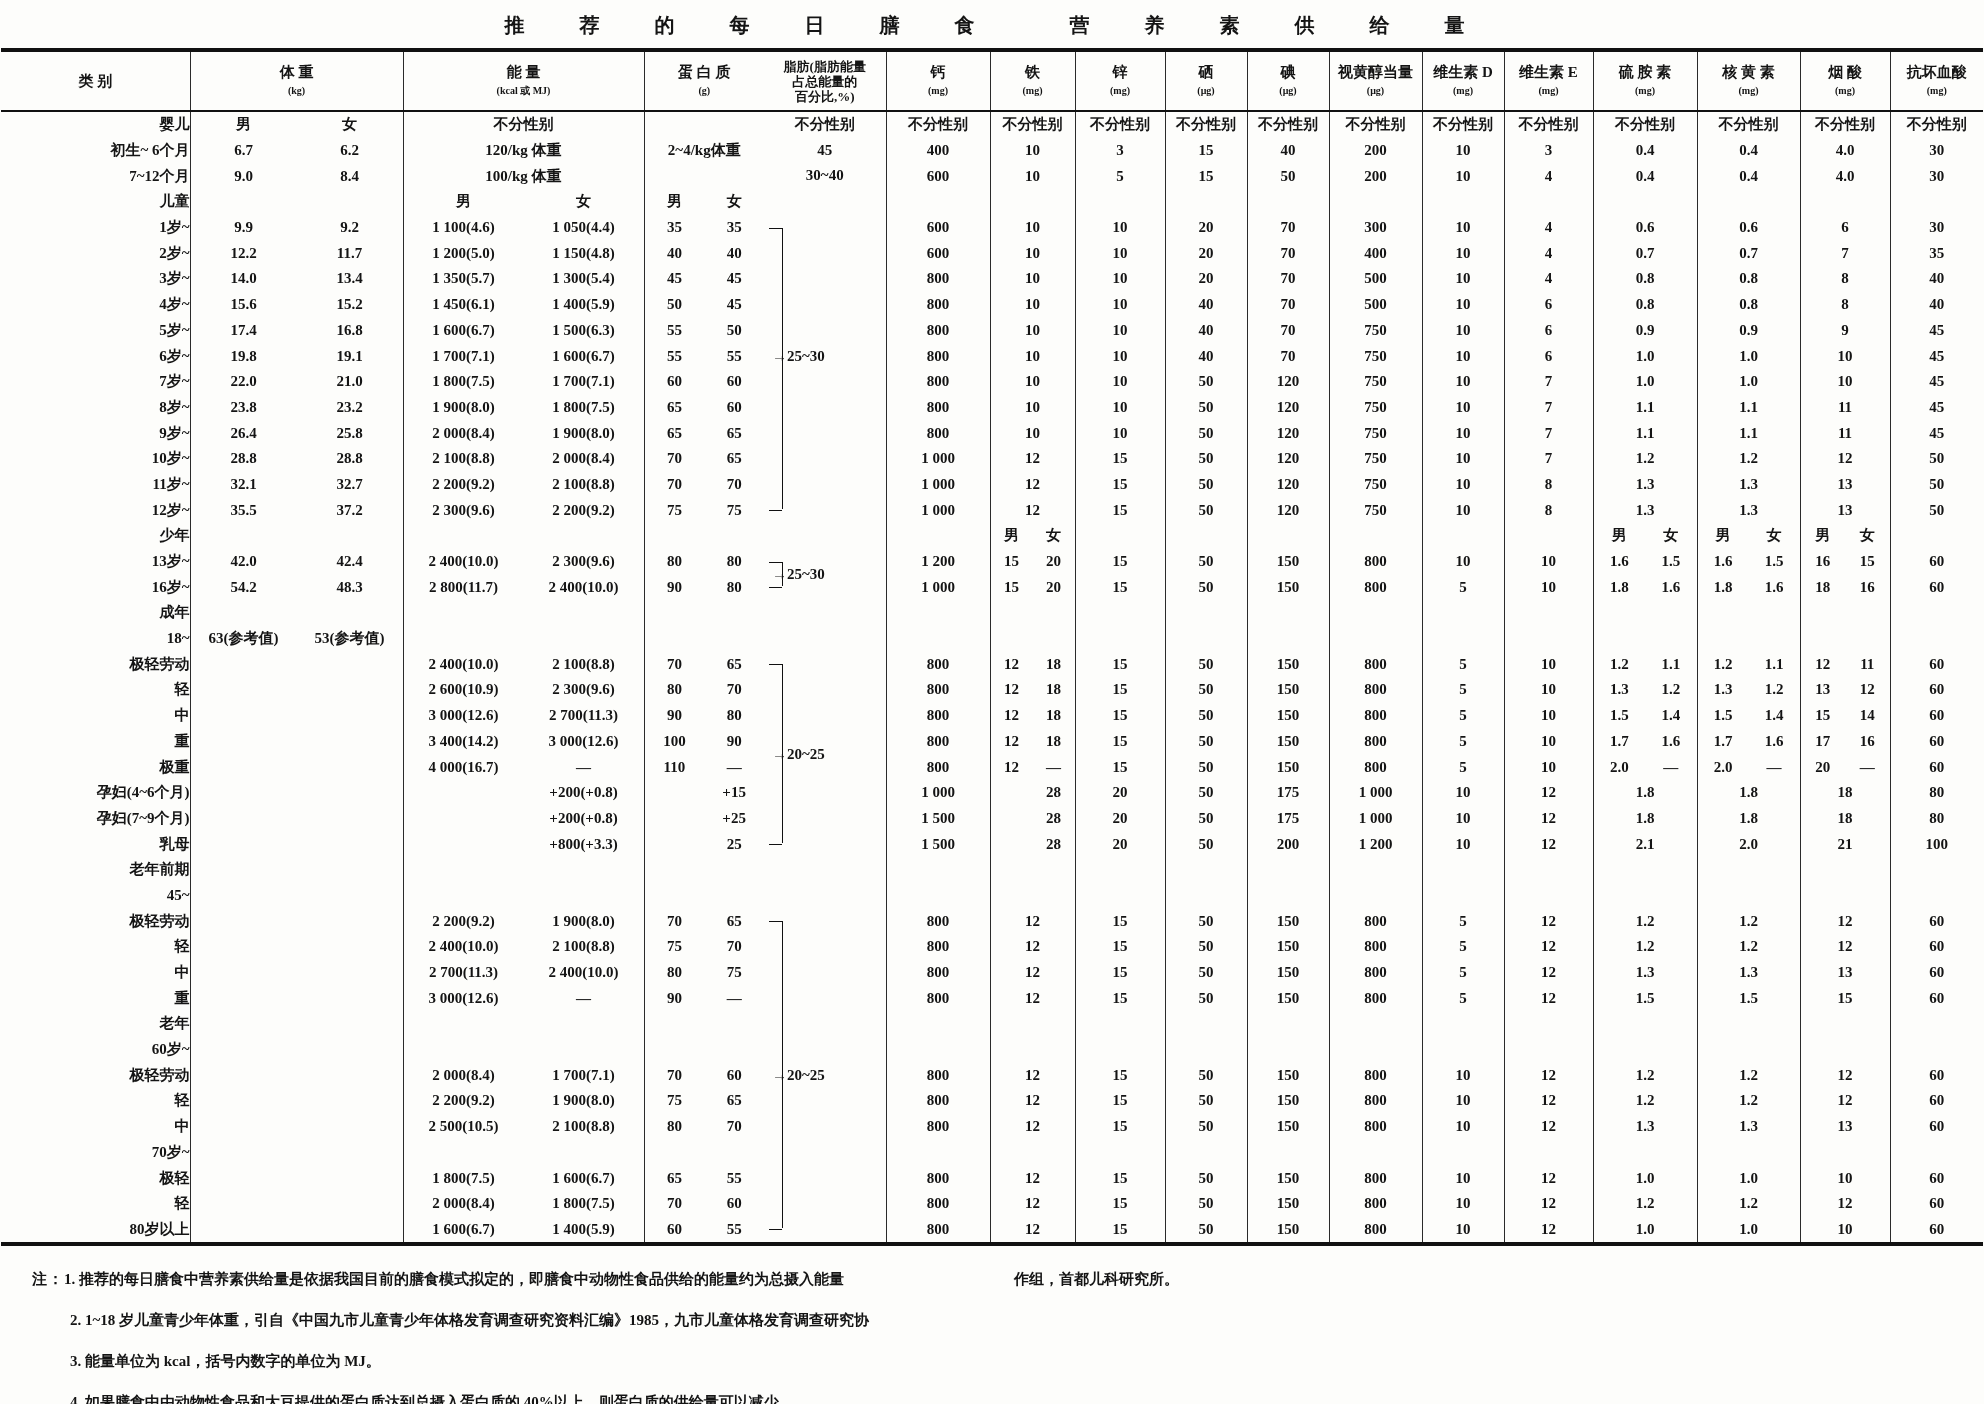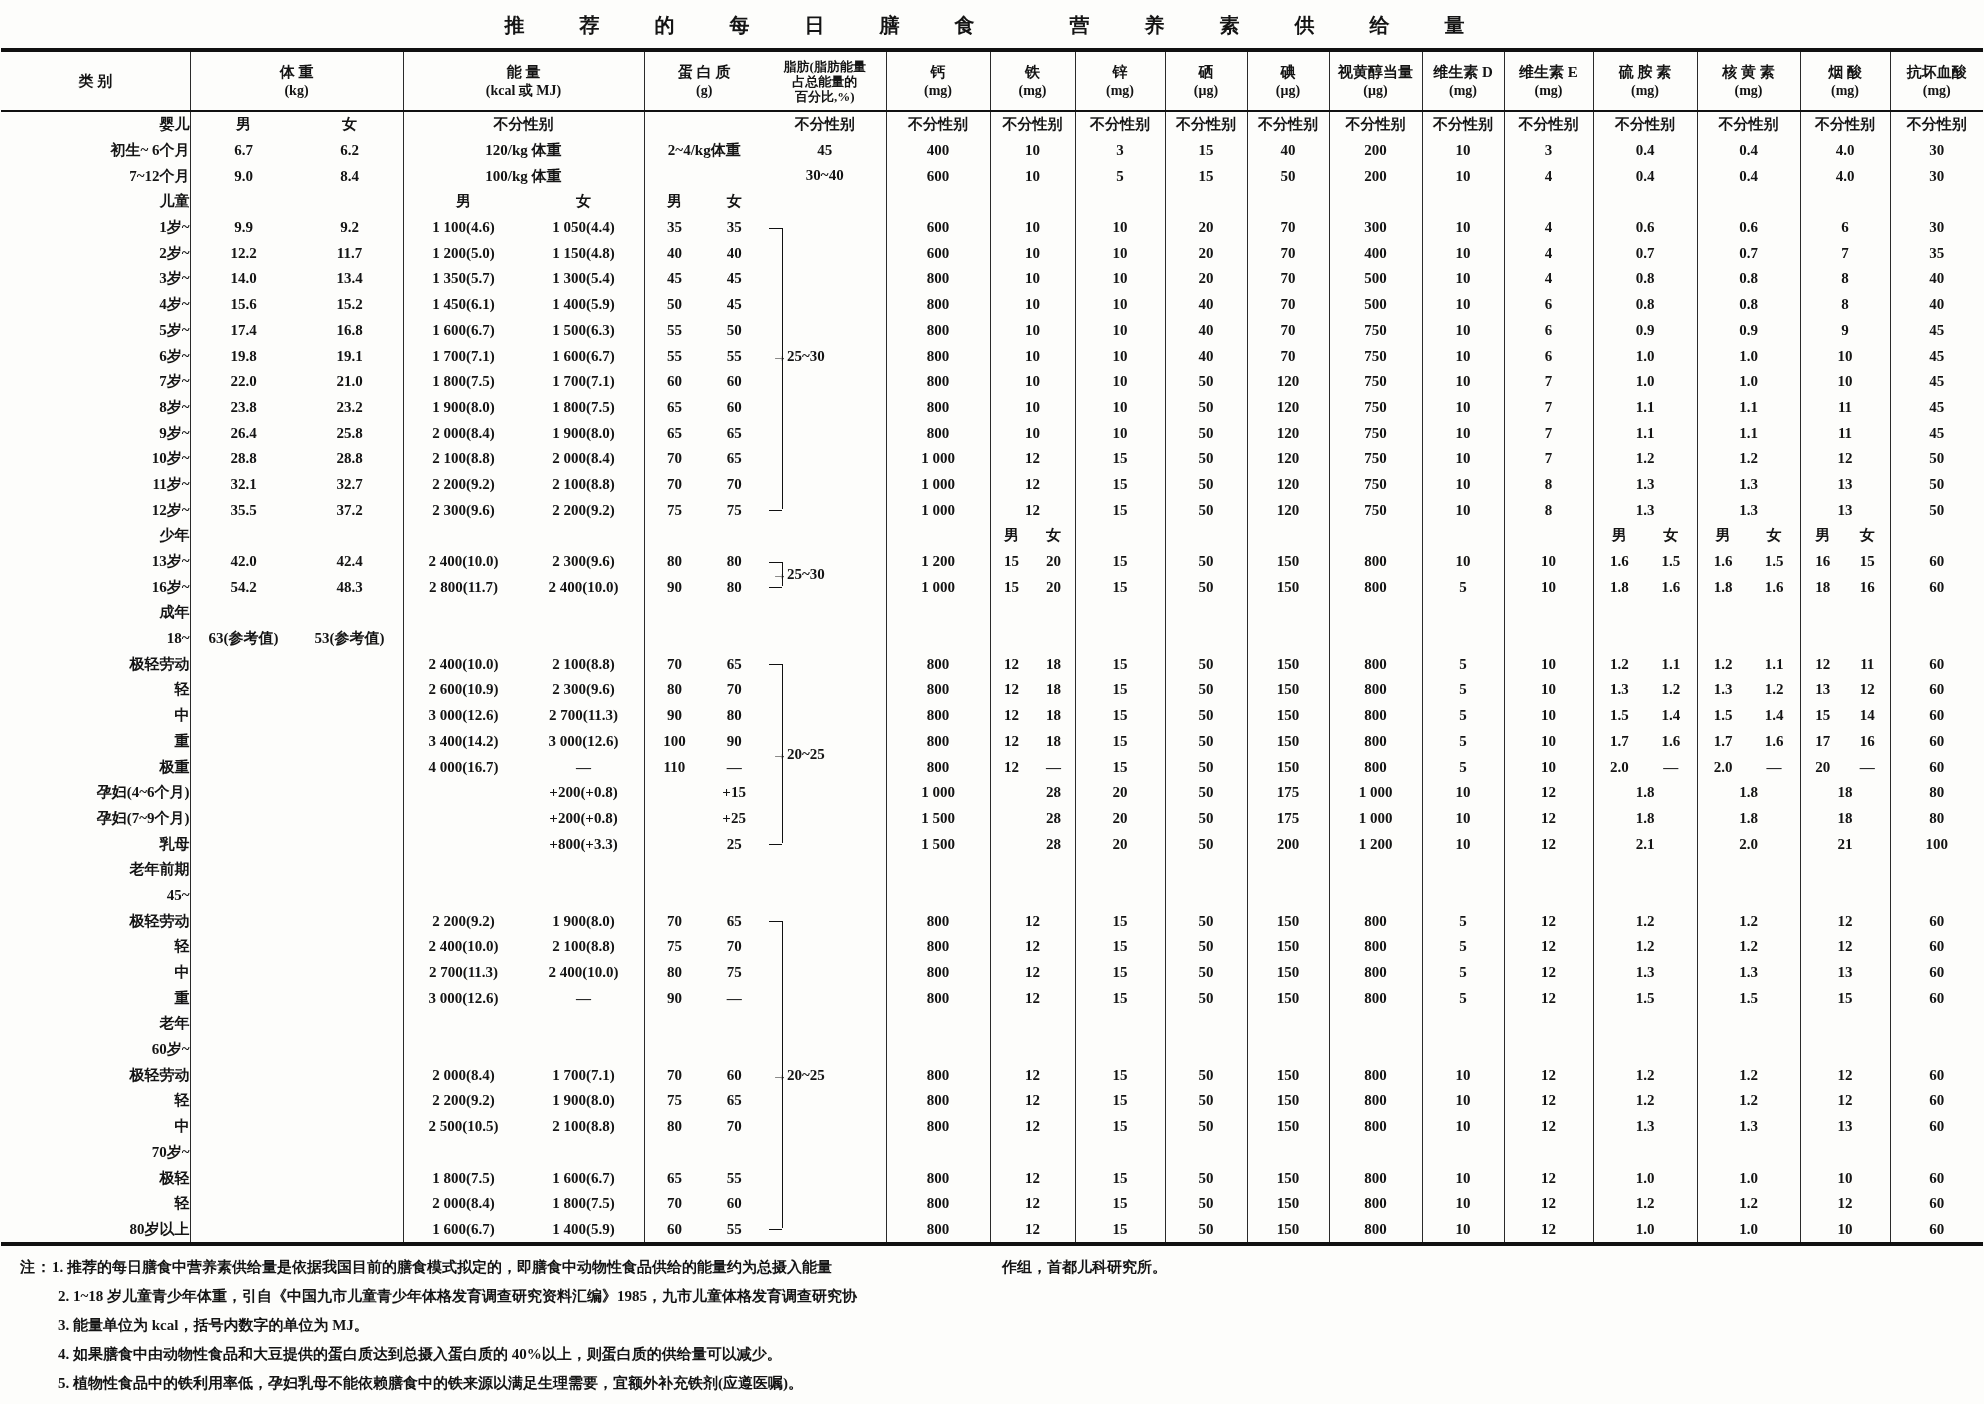"(kg)" .thu { font-size: 14px -> 10px }
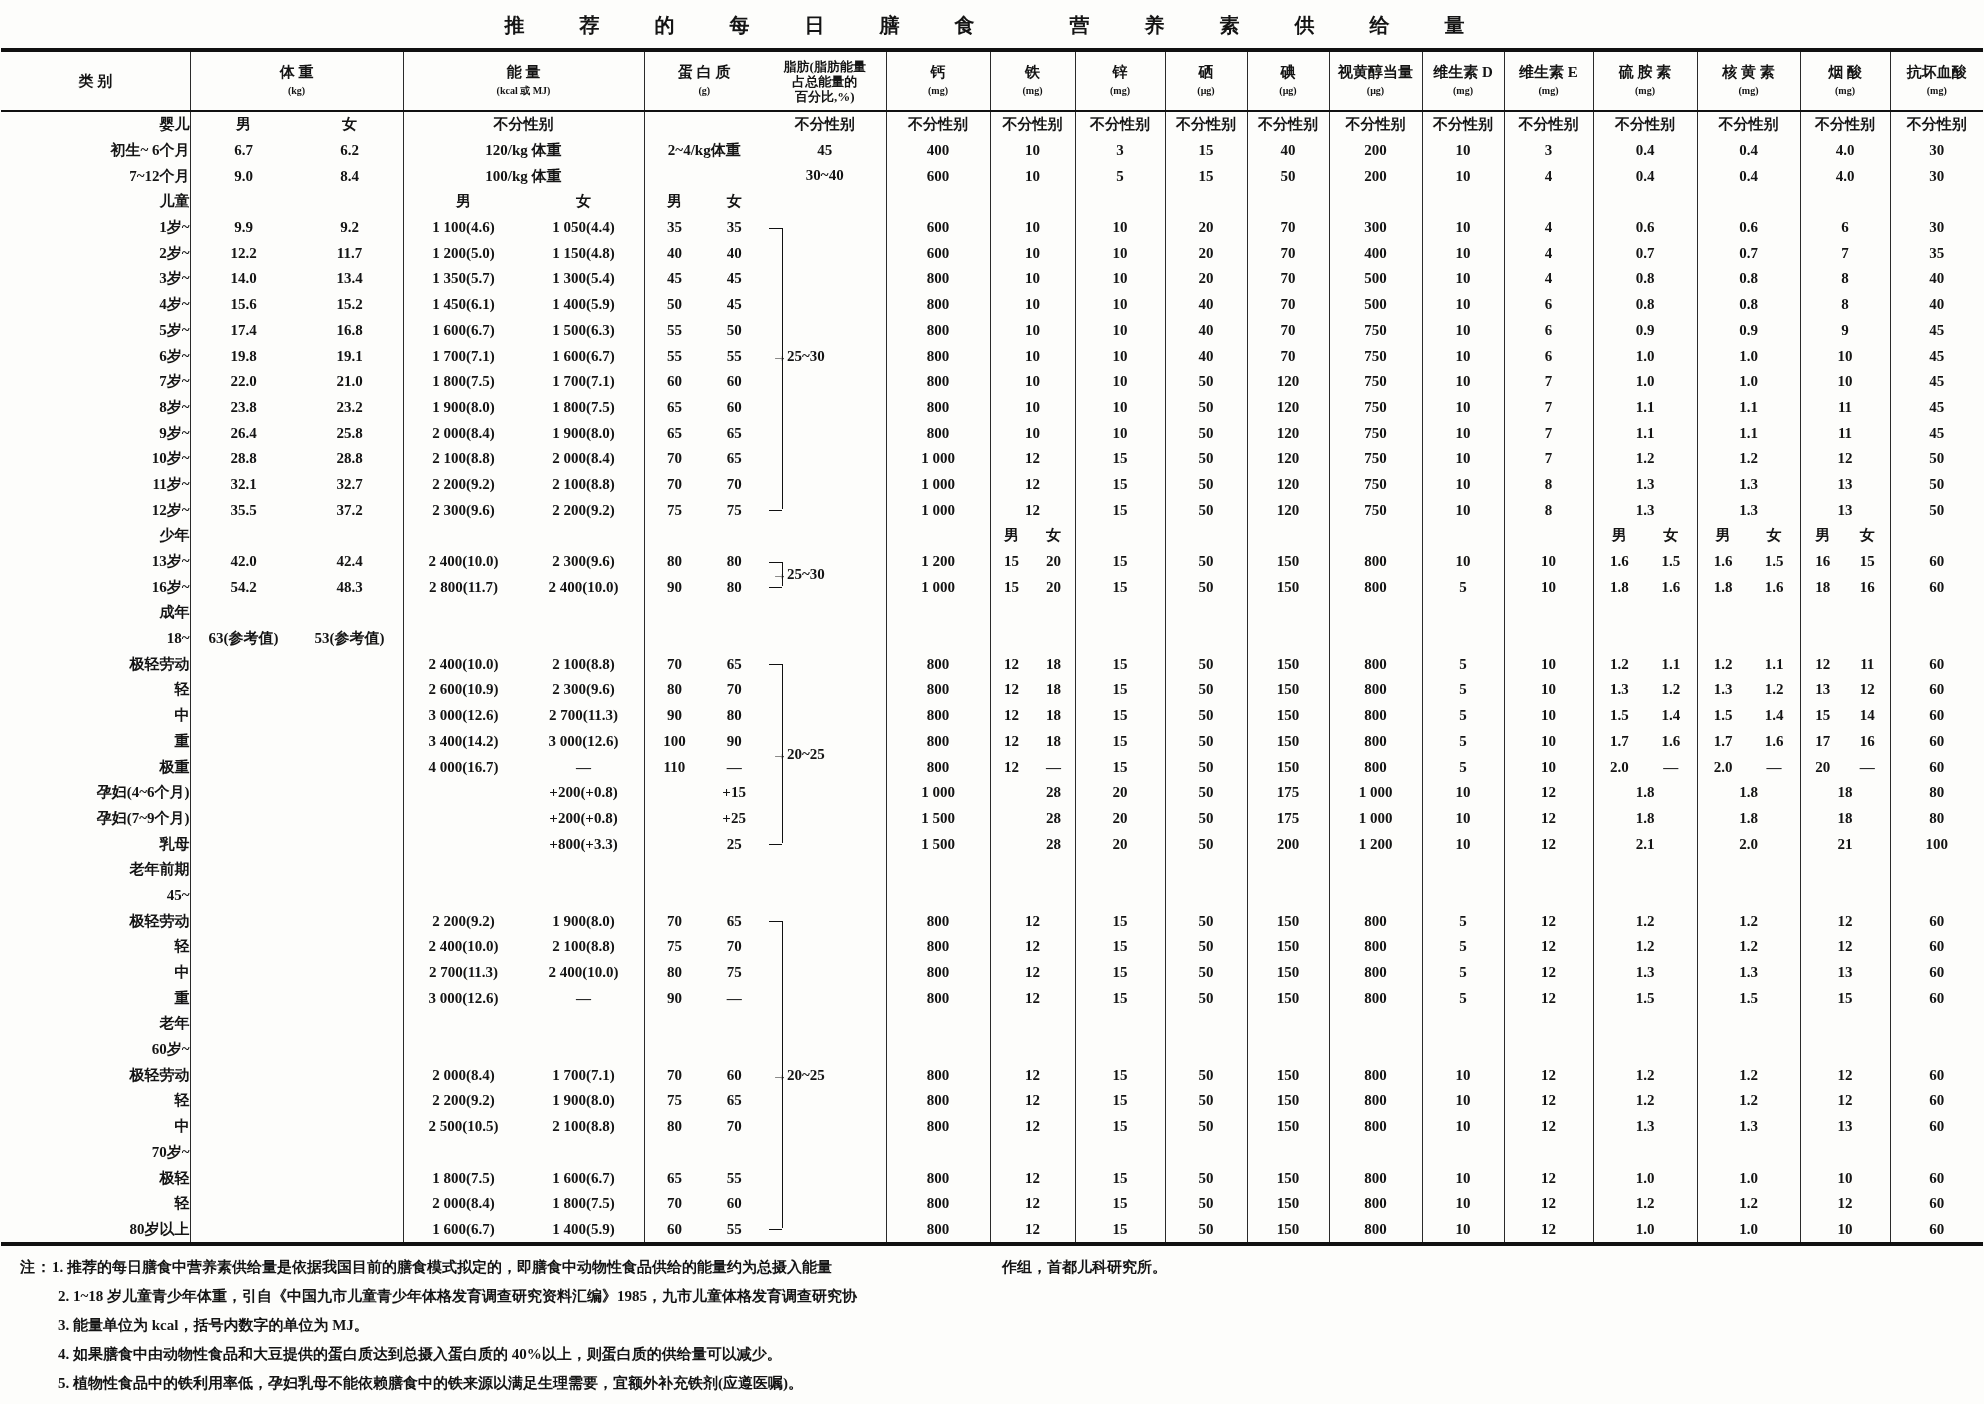"注：1." .notes p { margin: 0 -> 12px }
